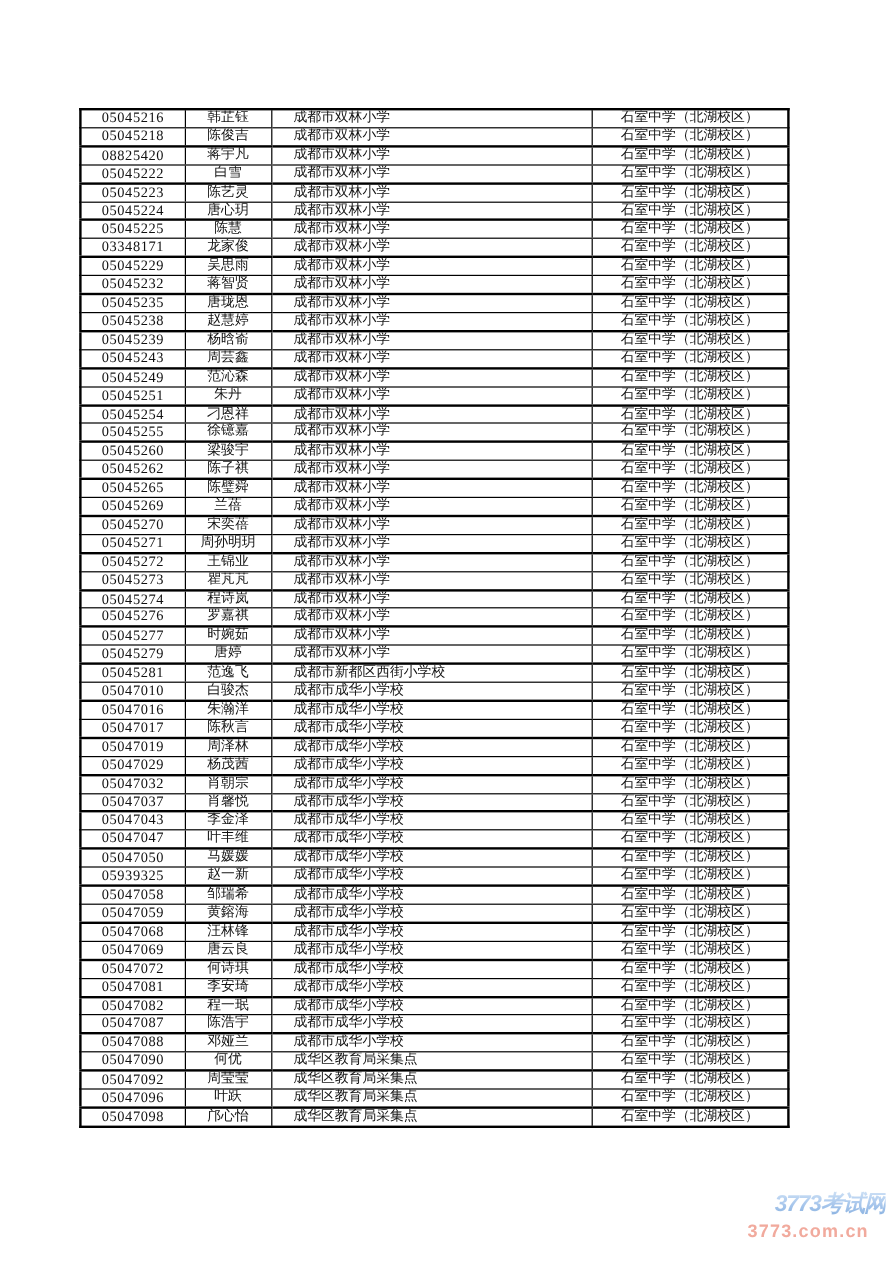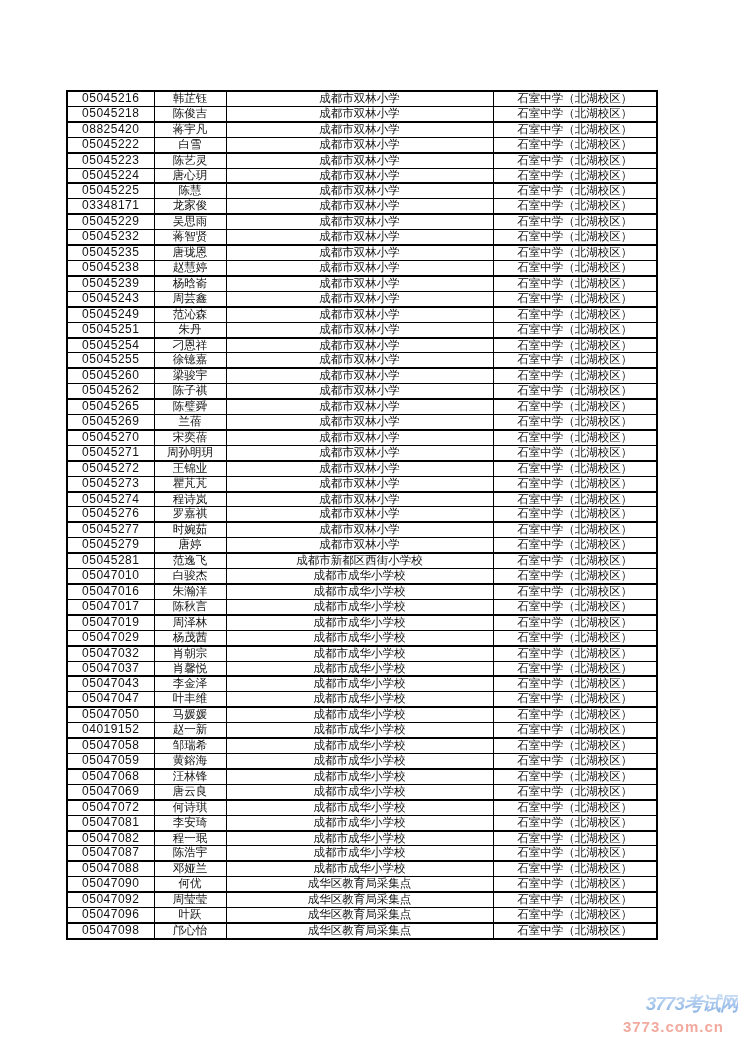"05045216" table.roster td.c0 { font-family: Liberation Sans, sans-serif -> Liberation Serif, serif }
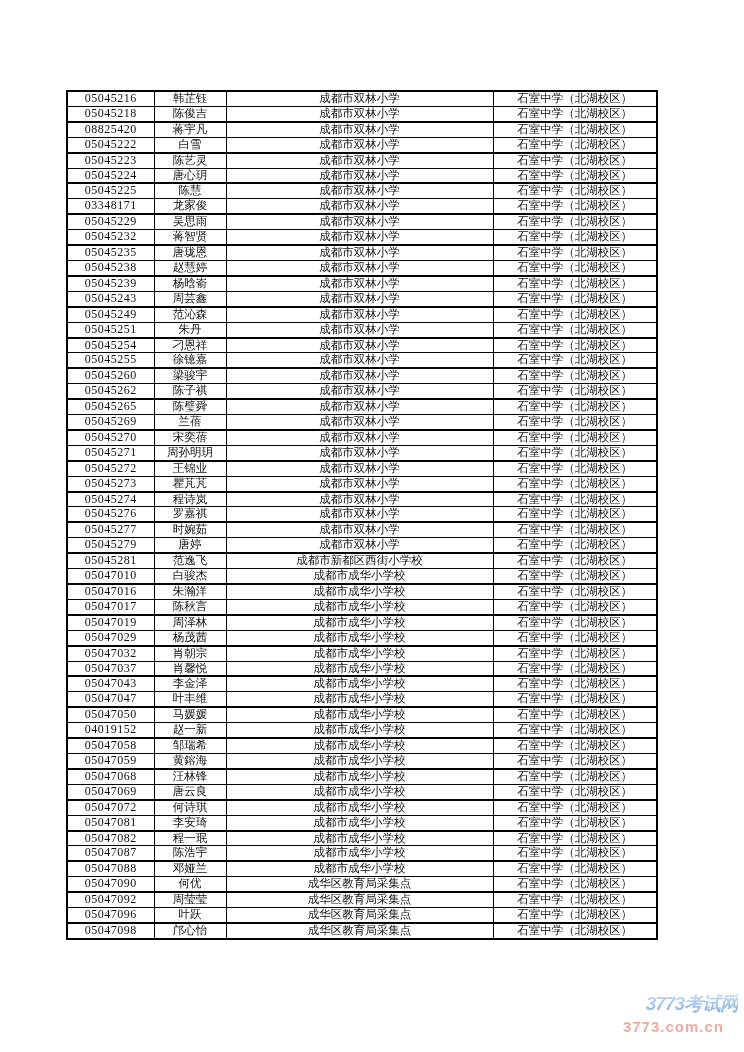"成都市双林小学" table.roster td.c2 { padding-left: 0 -> 18px; text-align: center -> left }
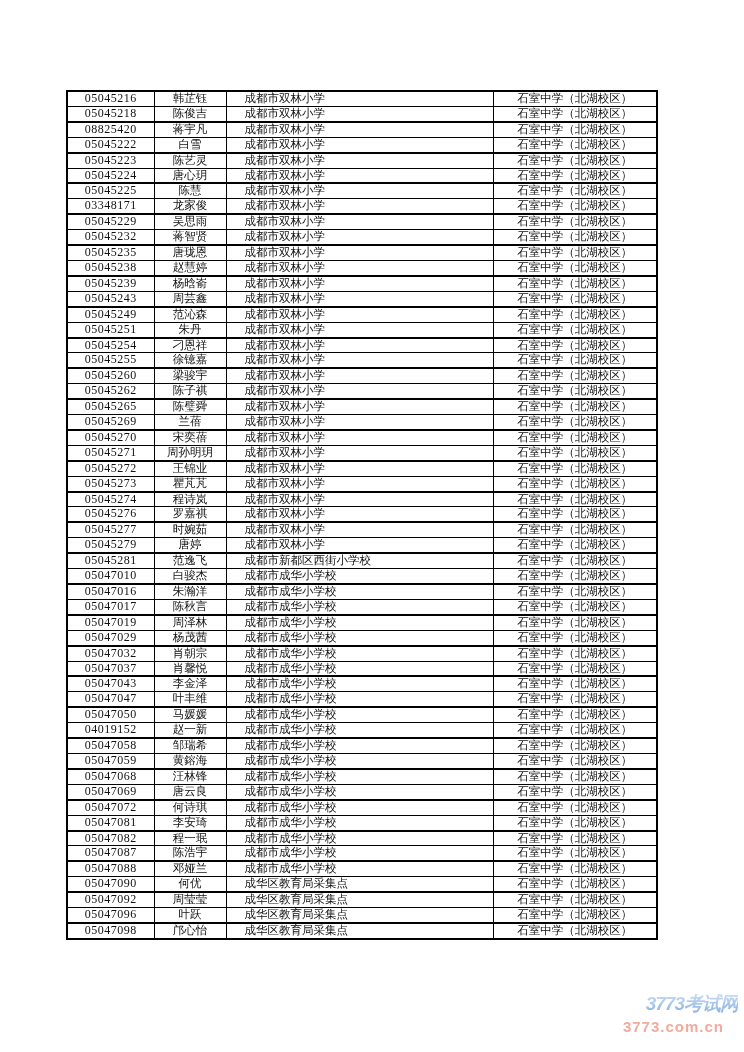"04019152" td.c0 { text: 04019152 -> 05939325 }
